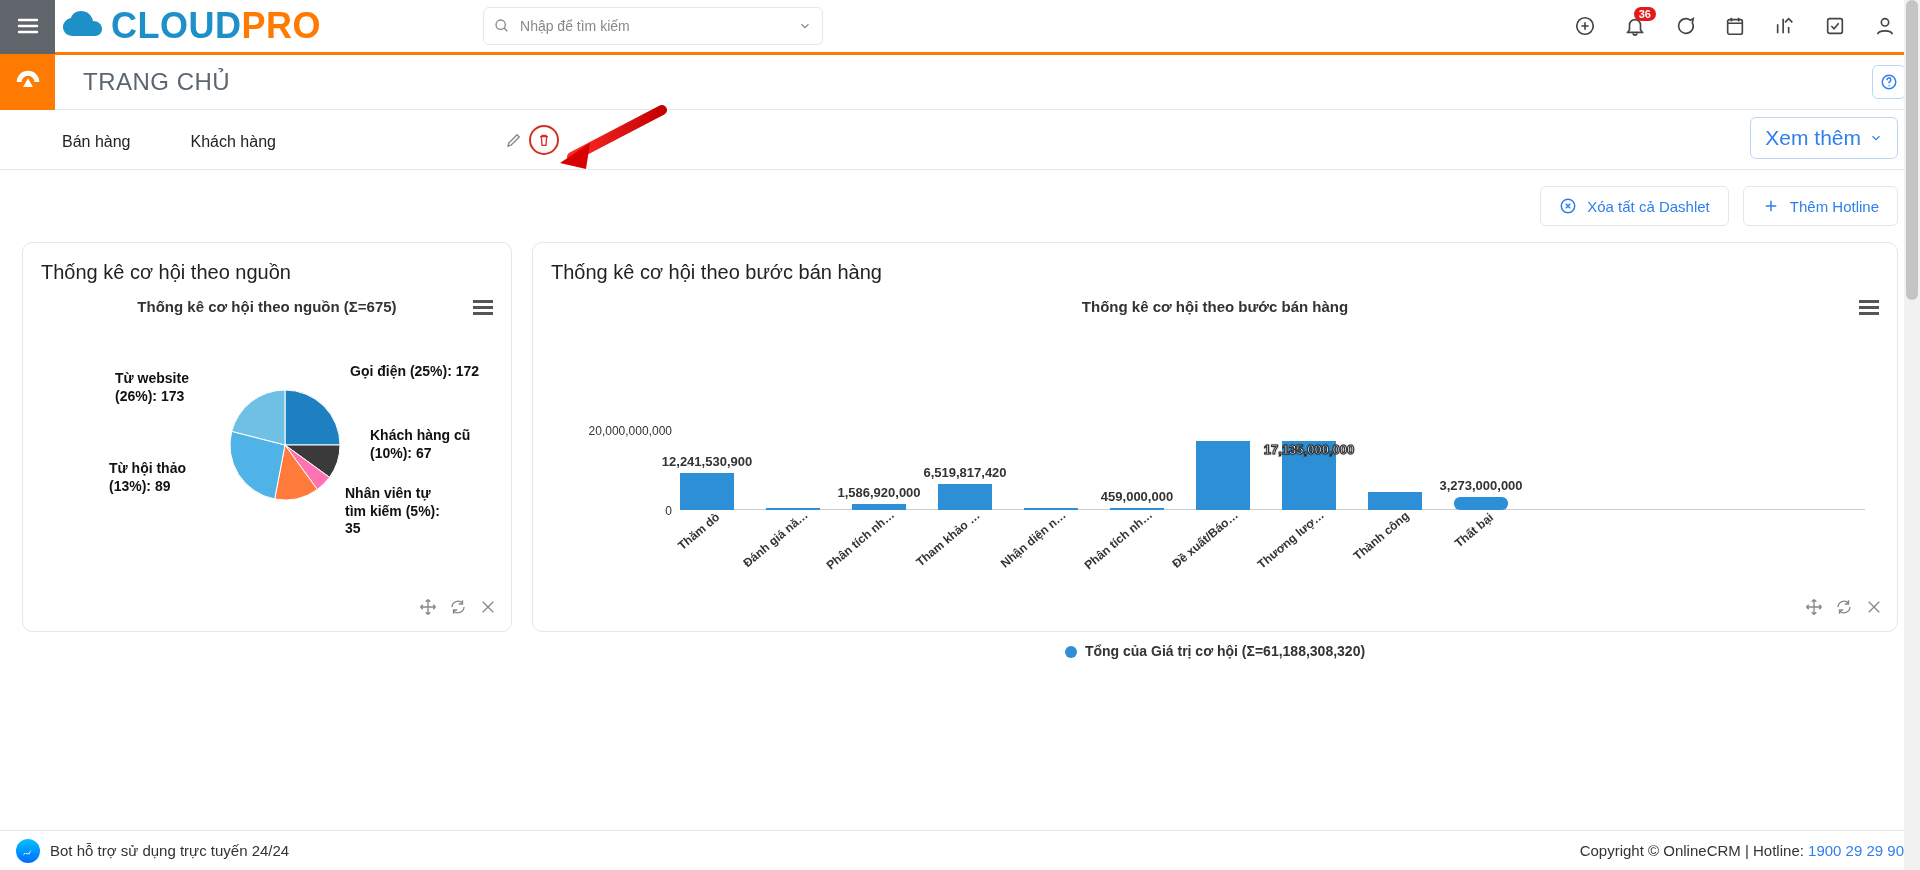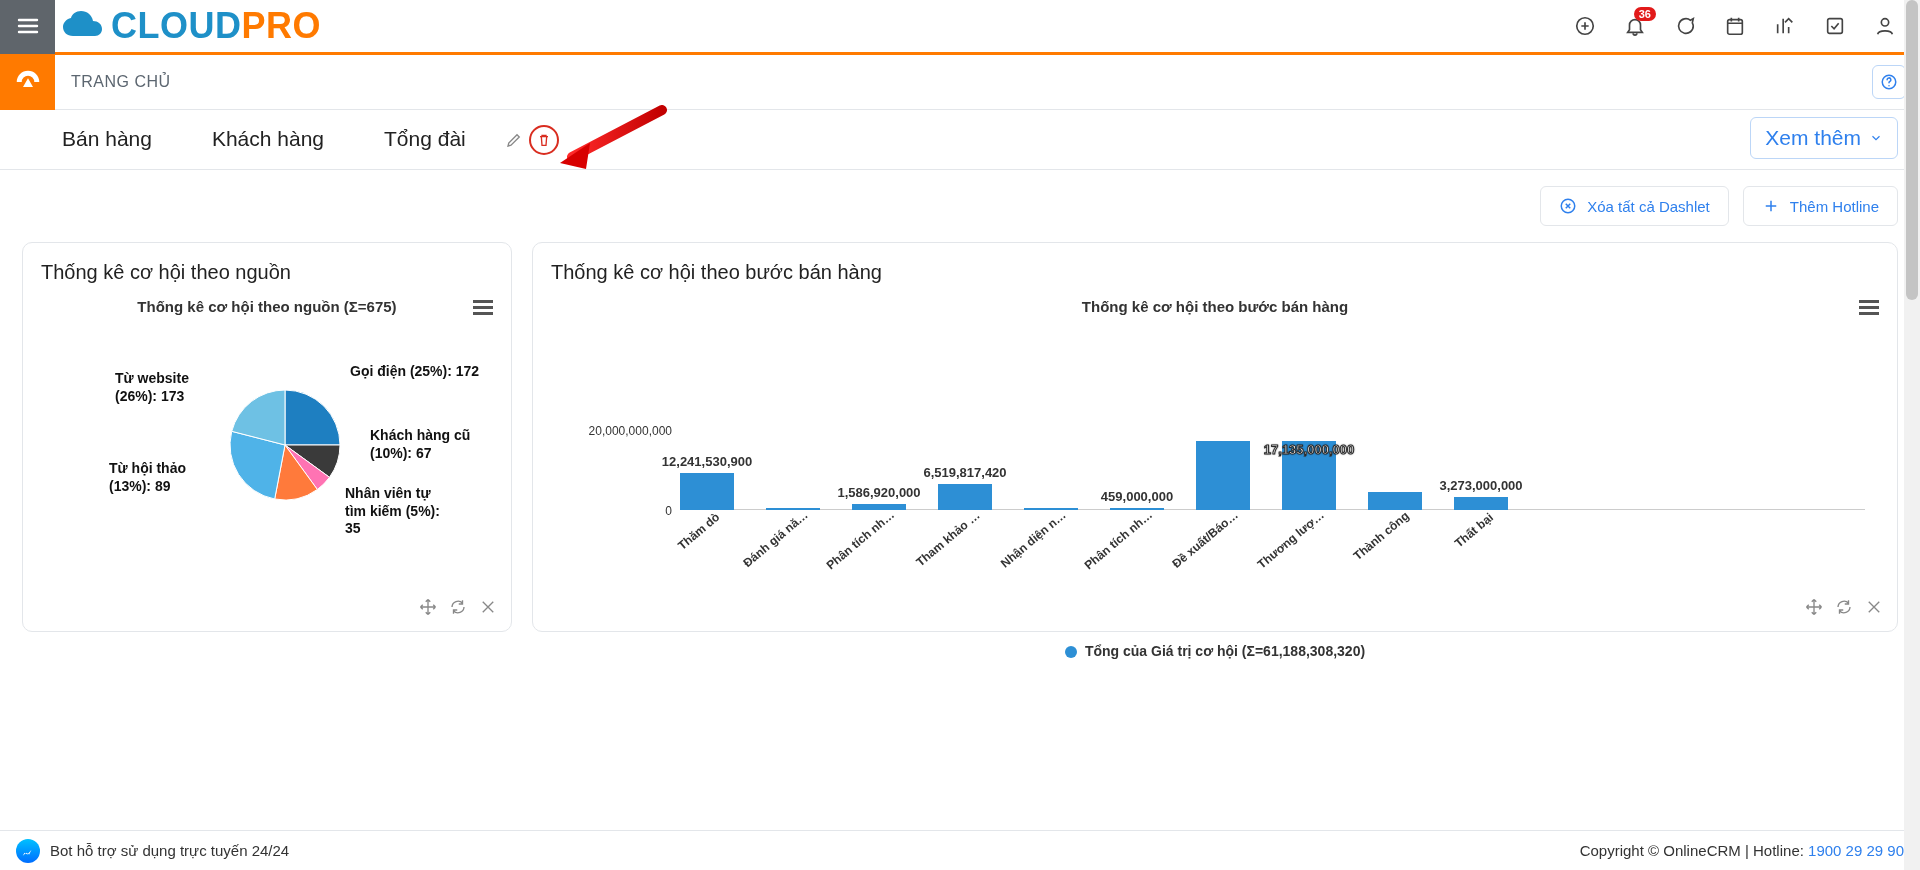"Nhập để tìm kiếm" div.search-wrap { html: none -> <div> <div> <svg> <circle></circle> <path></path> </svg> <span>Nhập để tìm kiếm</span> </div> <svg> <path></path> </svg> </div> }
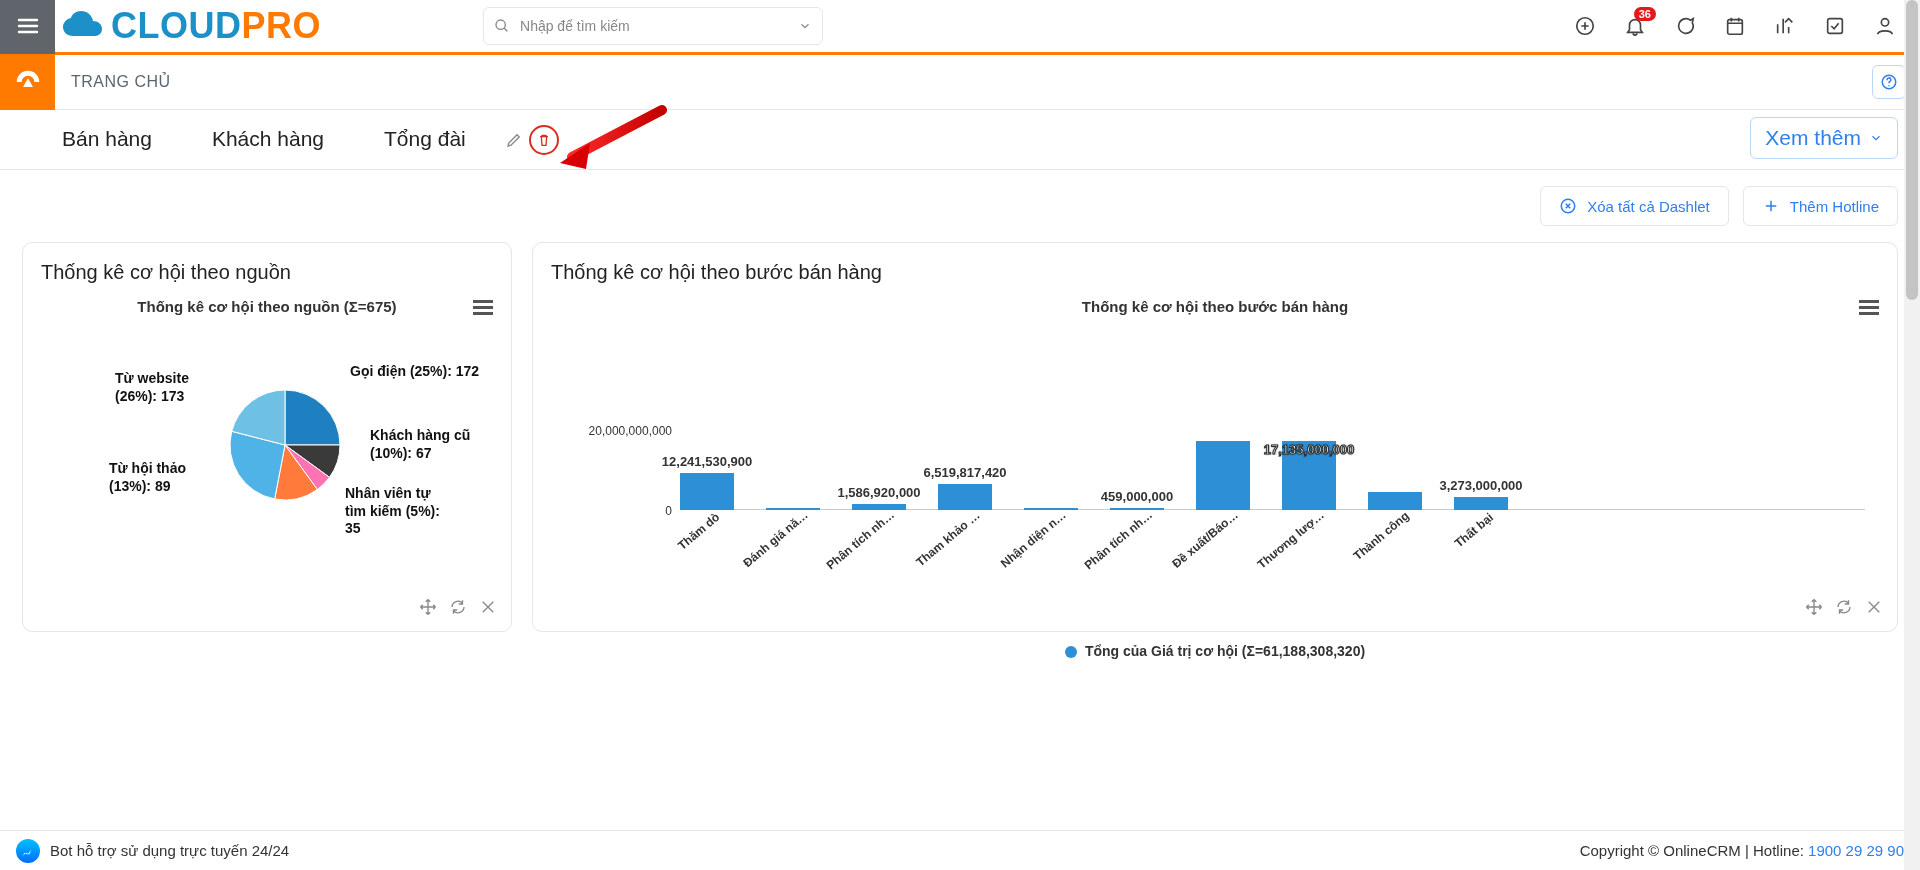"TRANG CHỦ" .page-title { font-size: 16px -> 24px; margin-left: 16px -> 28px }
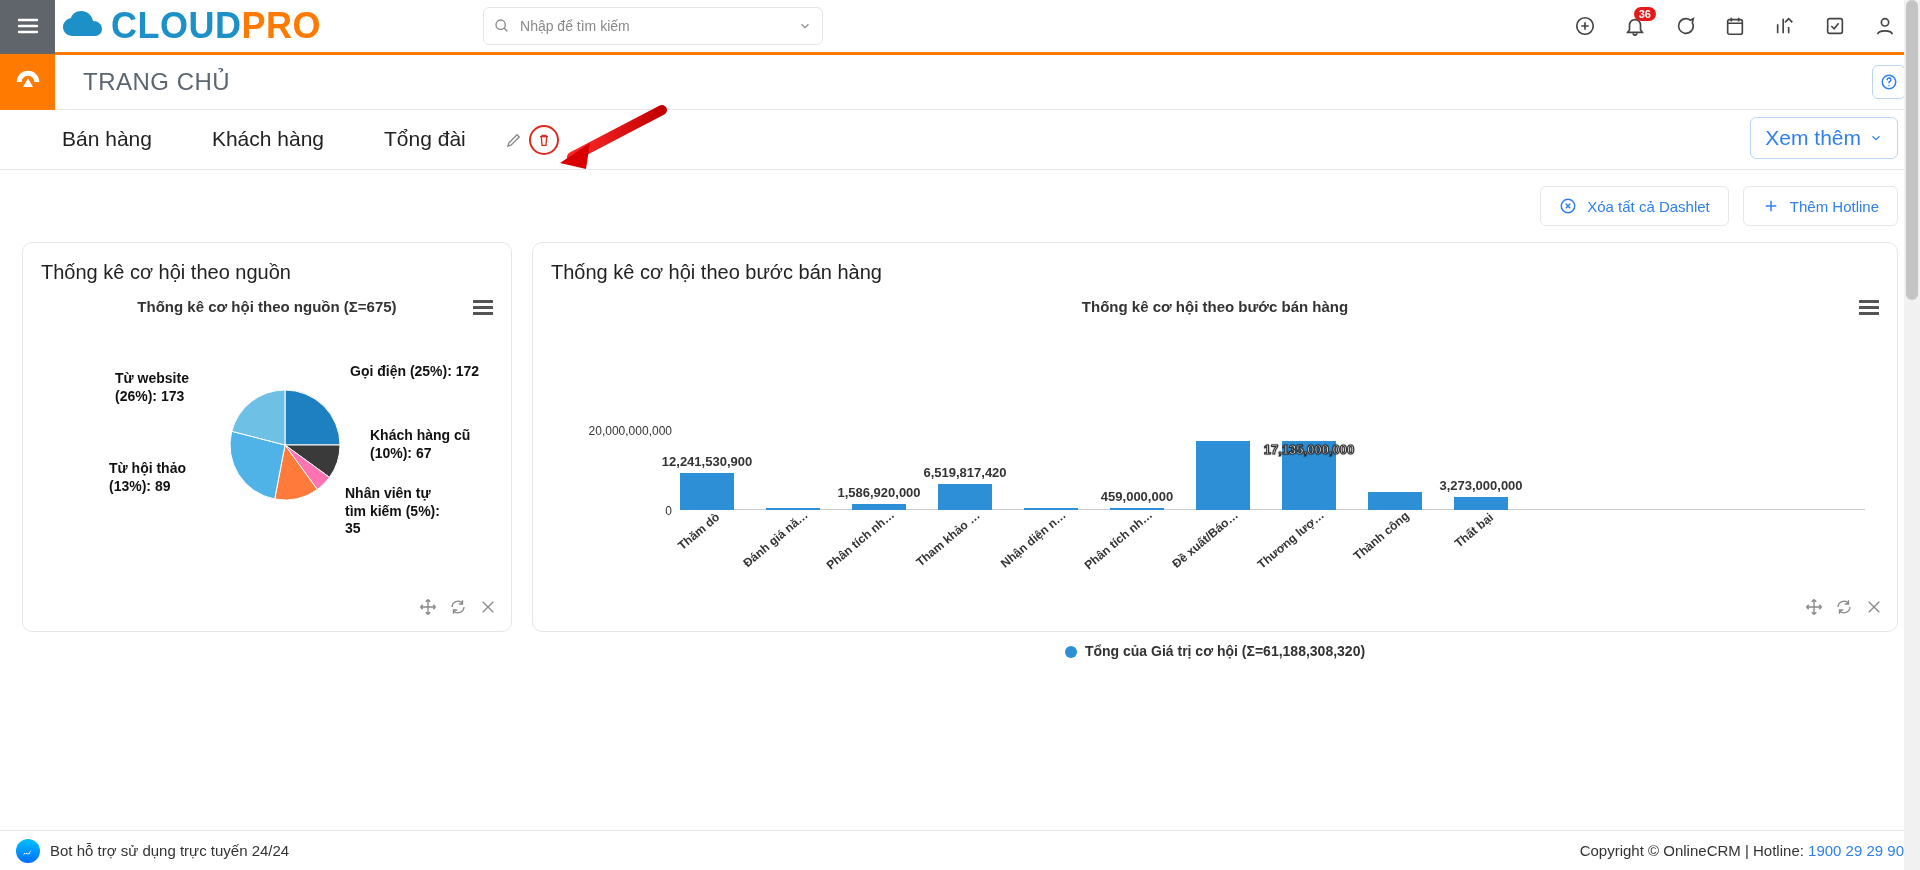"Bán hàng" .tab { font-size: 21px -> 16px }
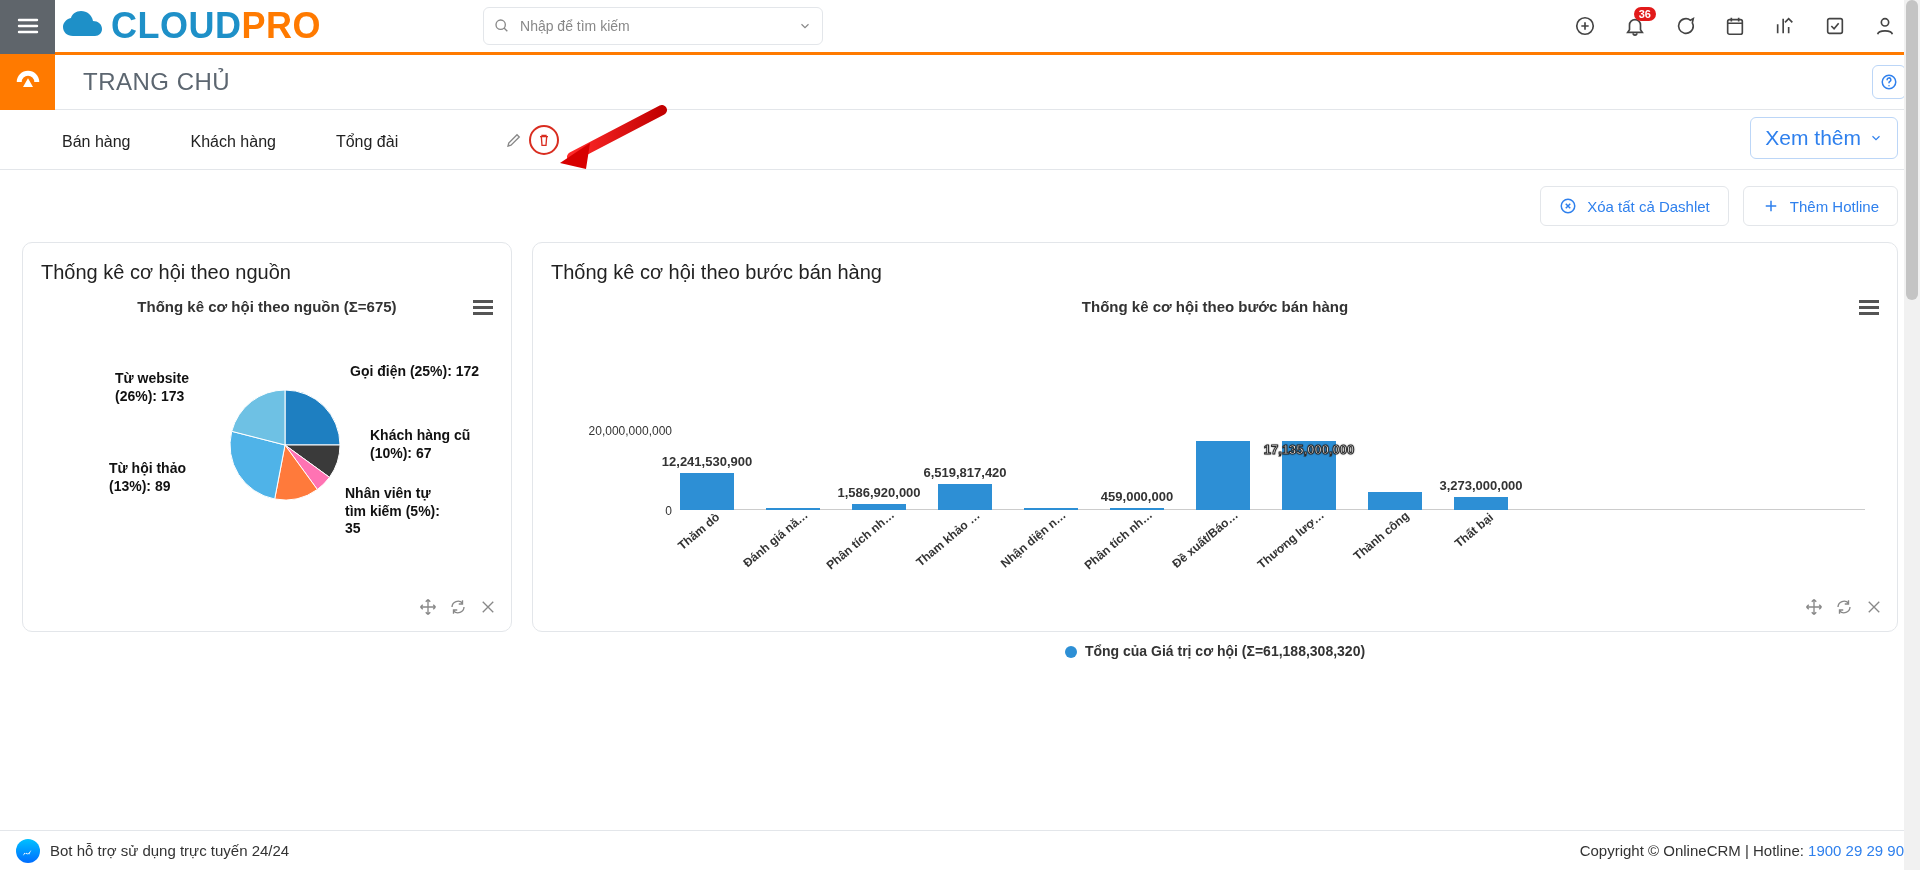"Tổng đài" div.tab { html: <div>Tổng đài</div> -> none }
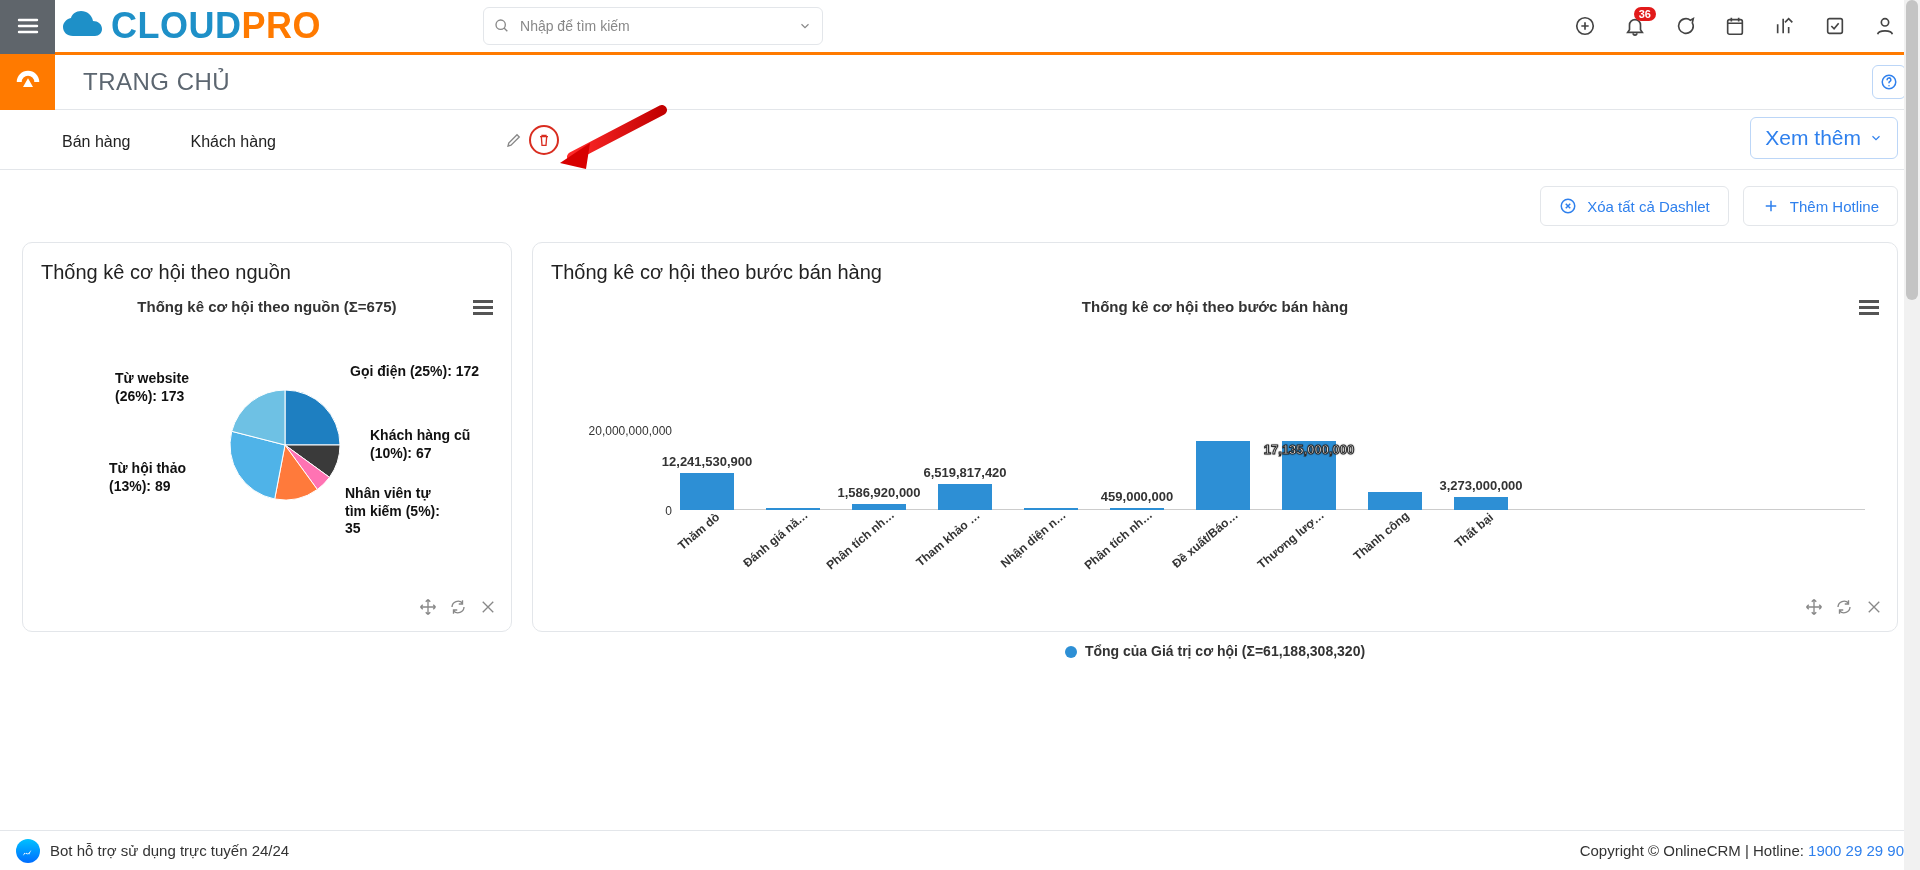"3,273,000,000" div.bar-rect { border-radius: none -> 6px }
